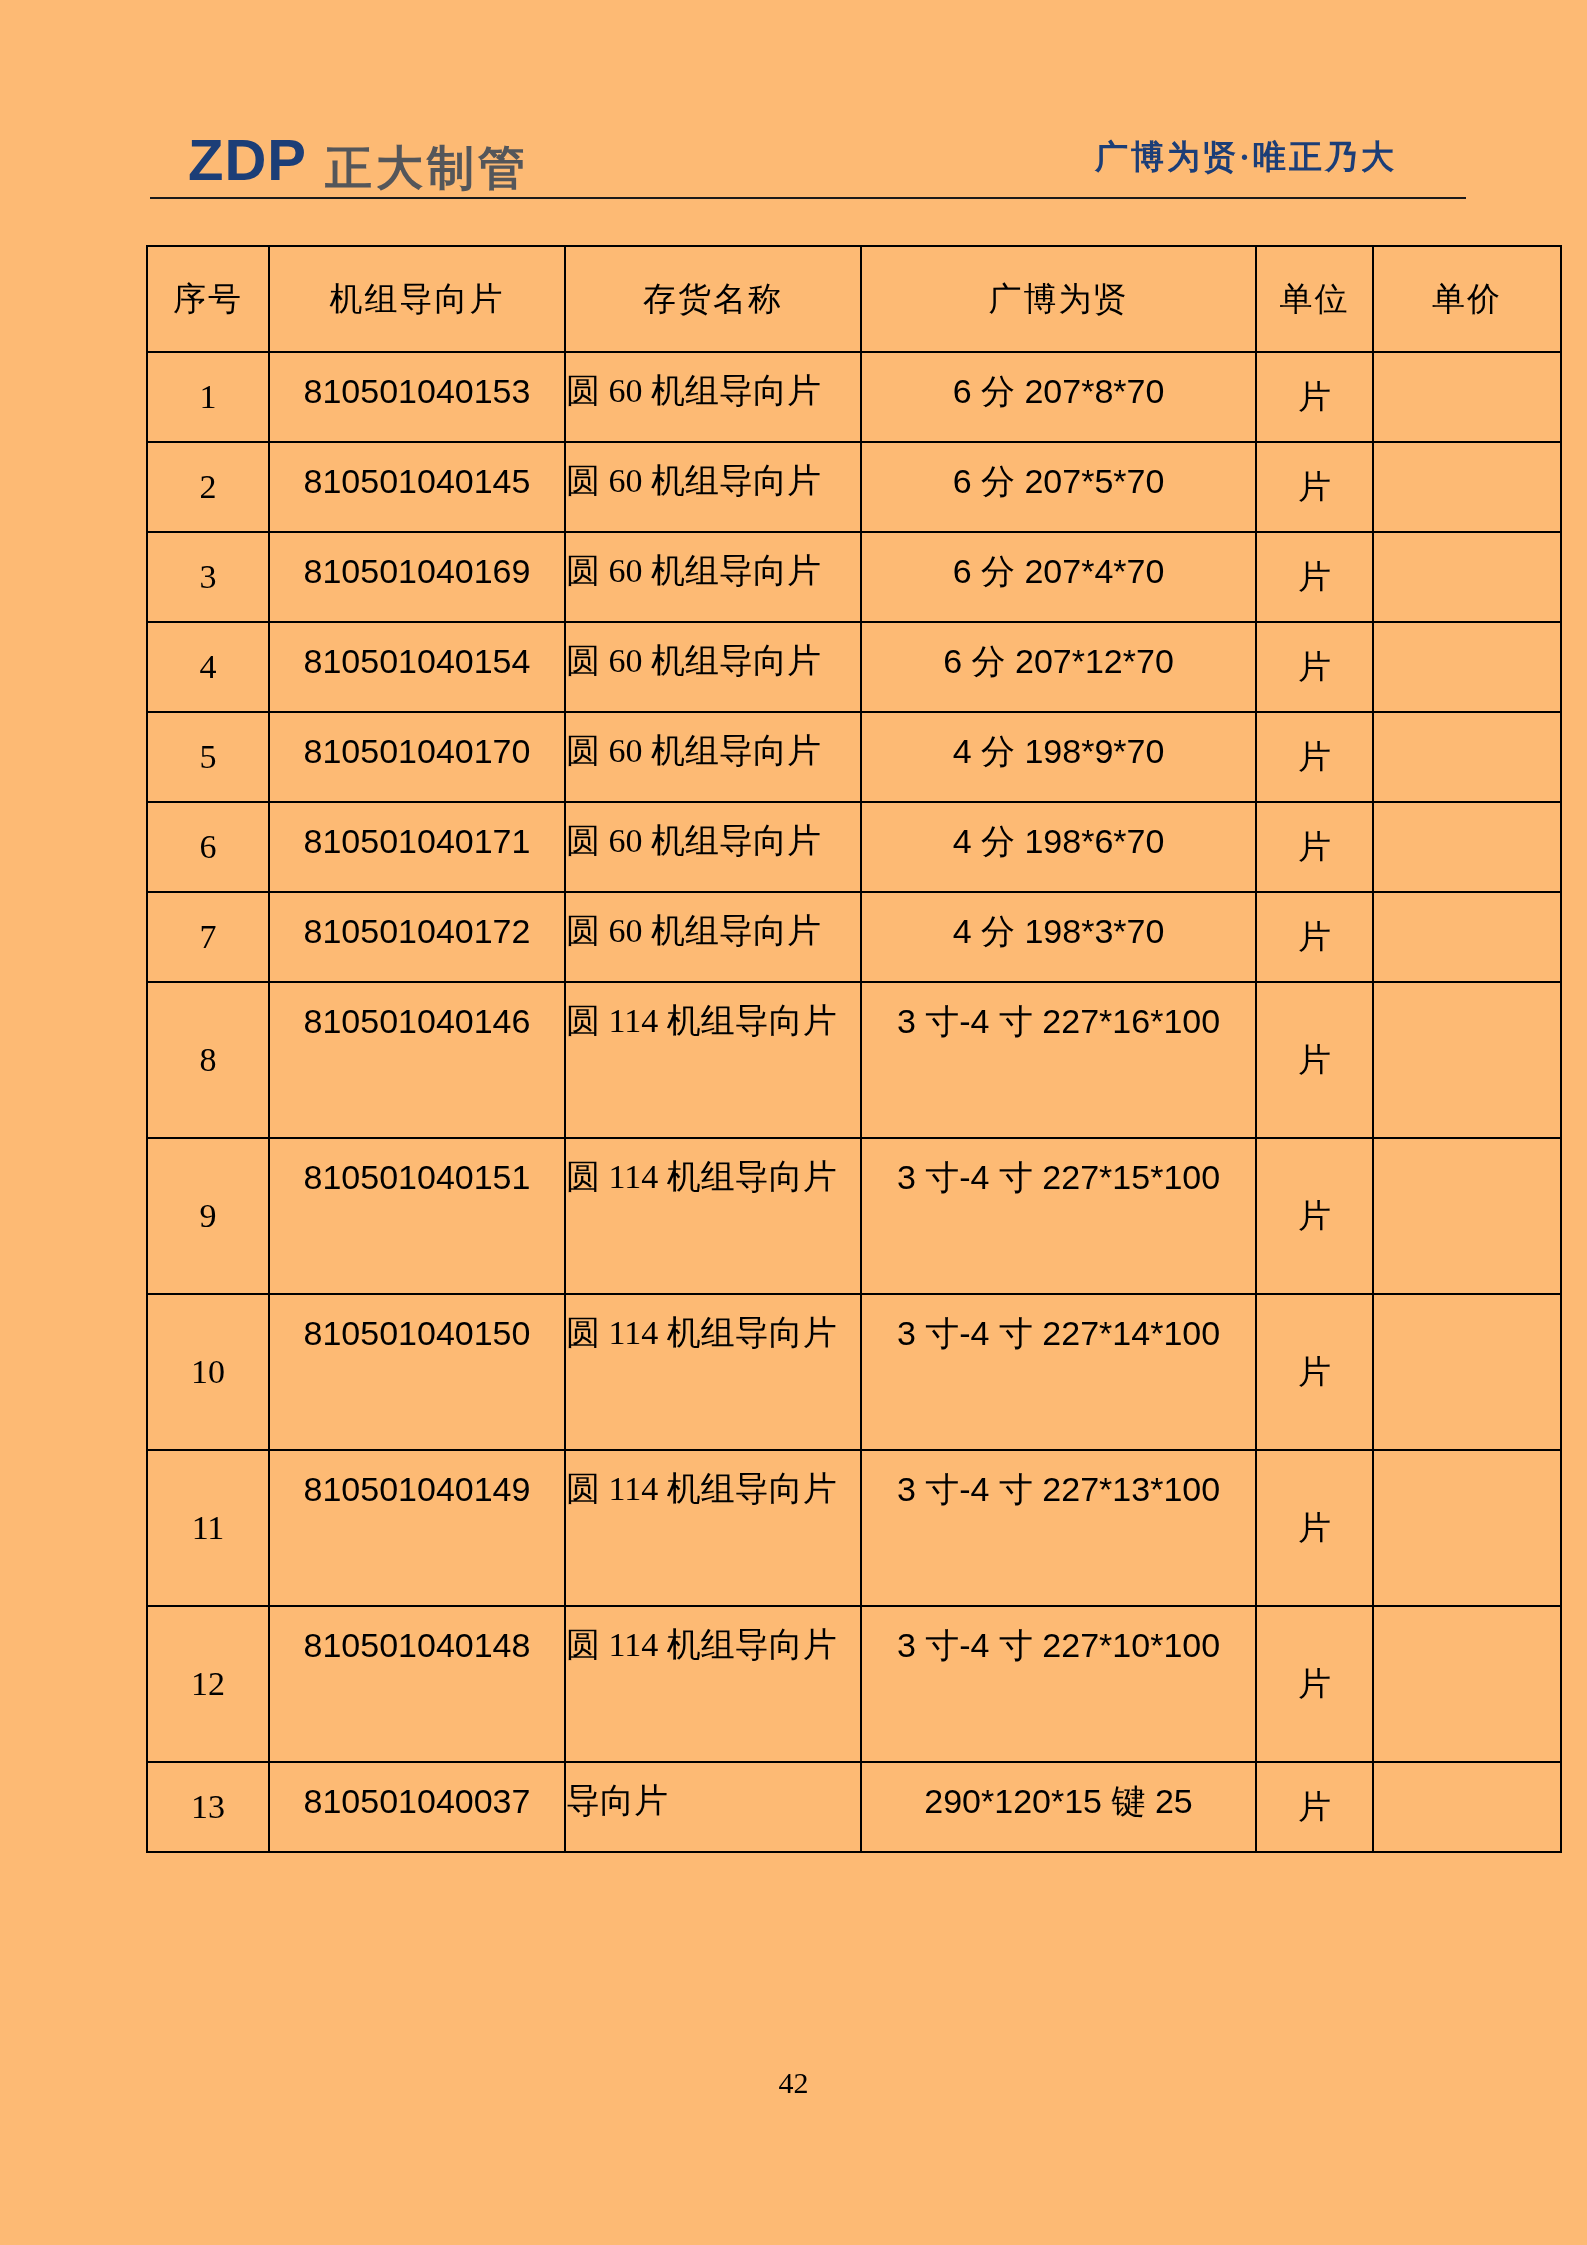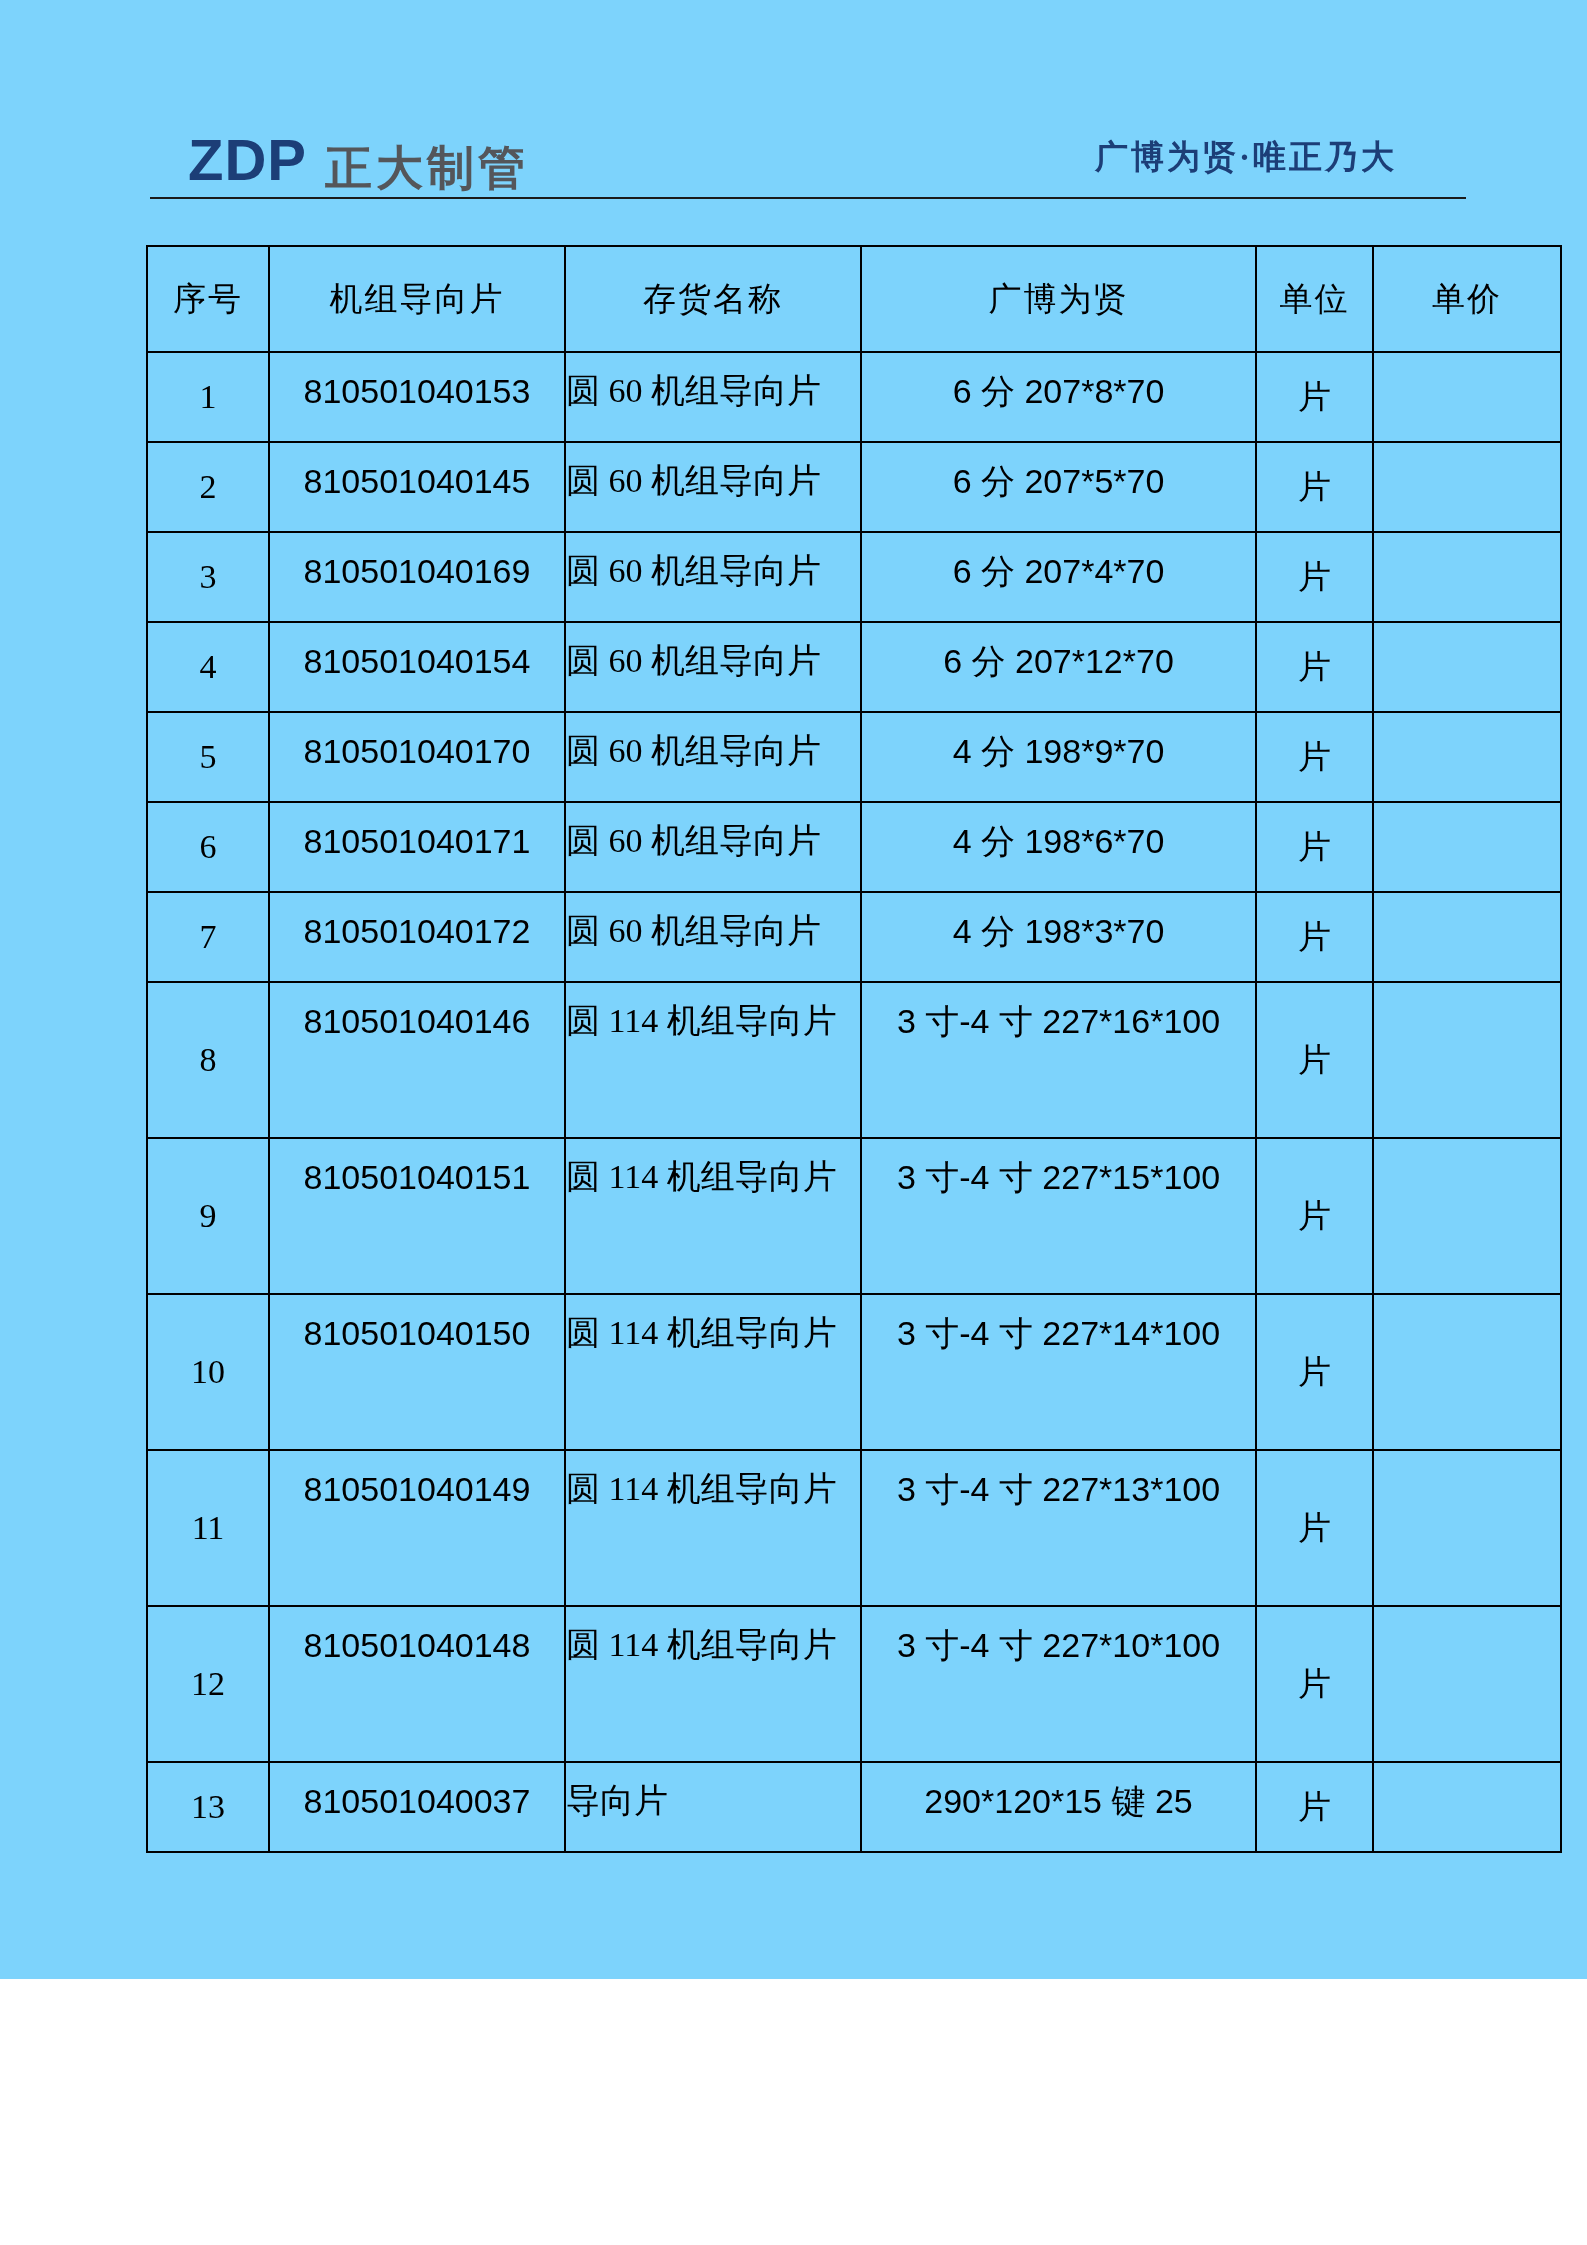"ZDP" .page { background: #7dd3fc -> #fdba74; height: 1979px -> 2245px }
